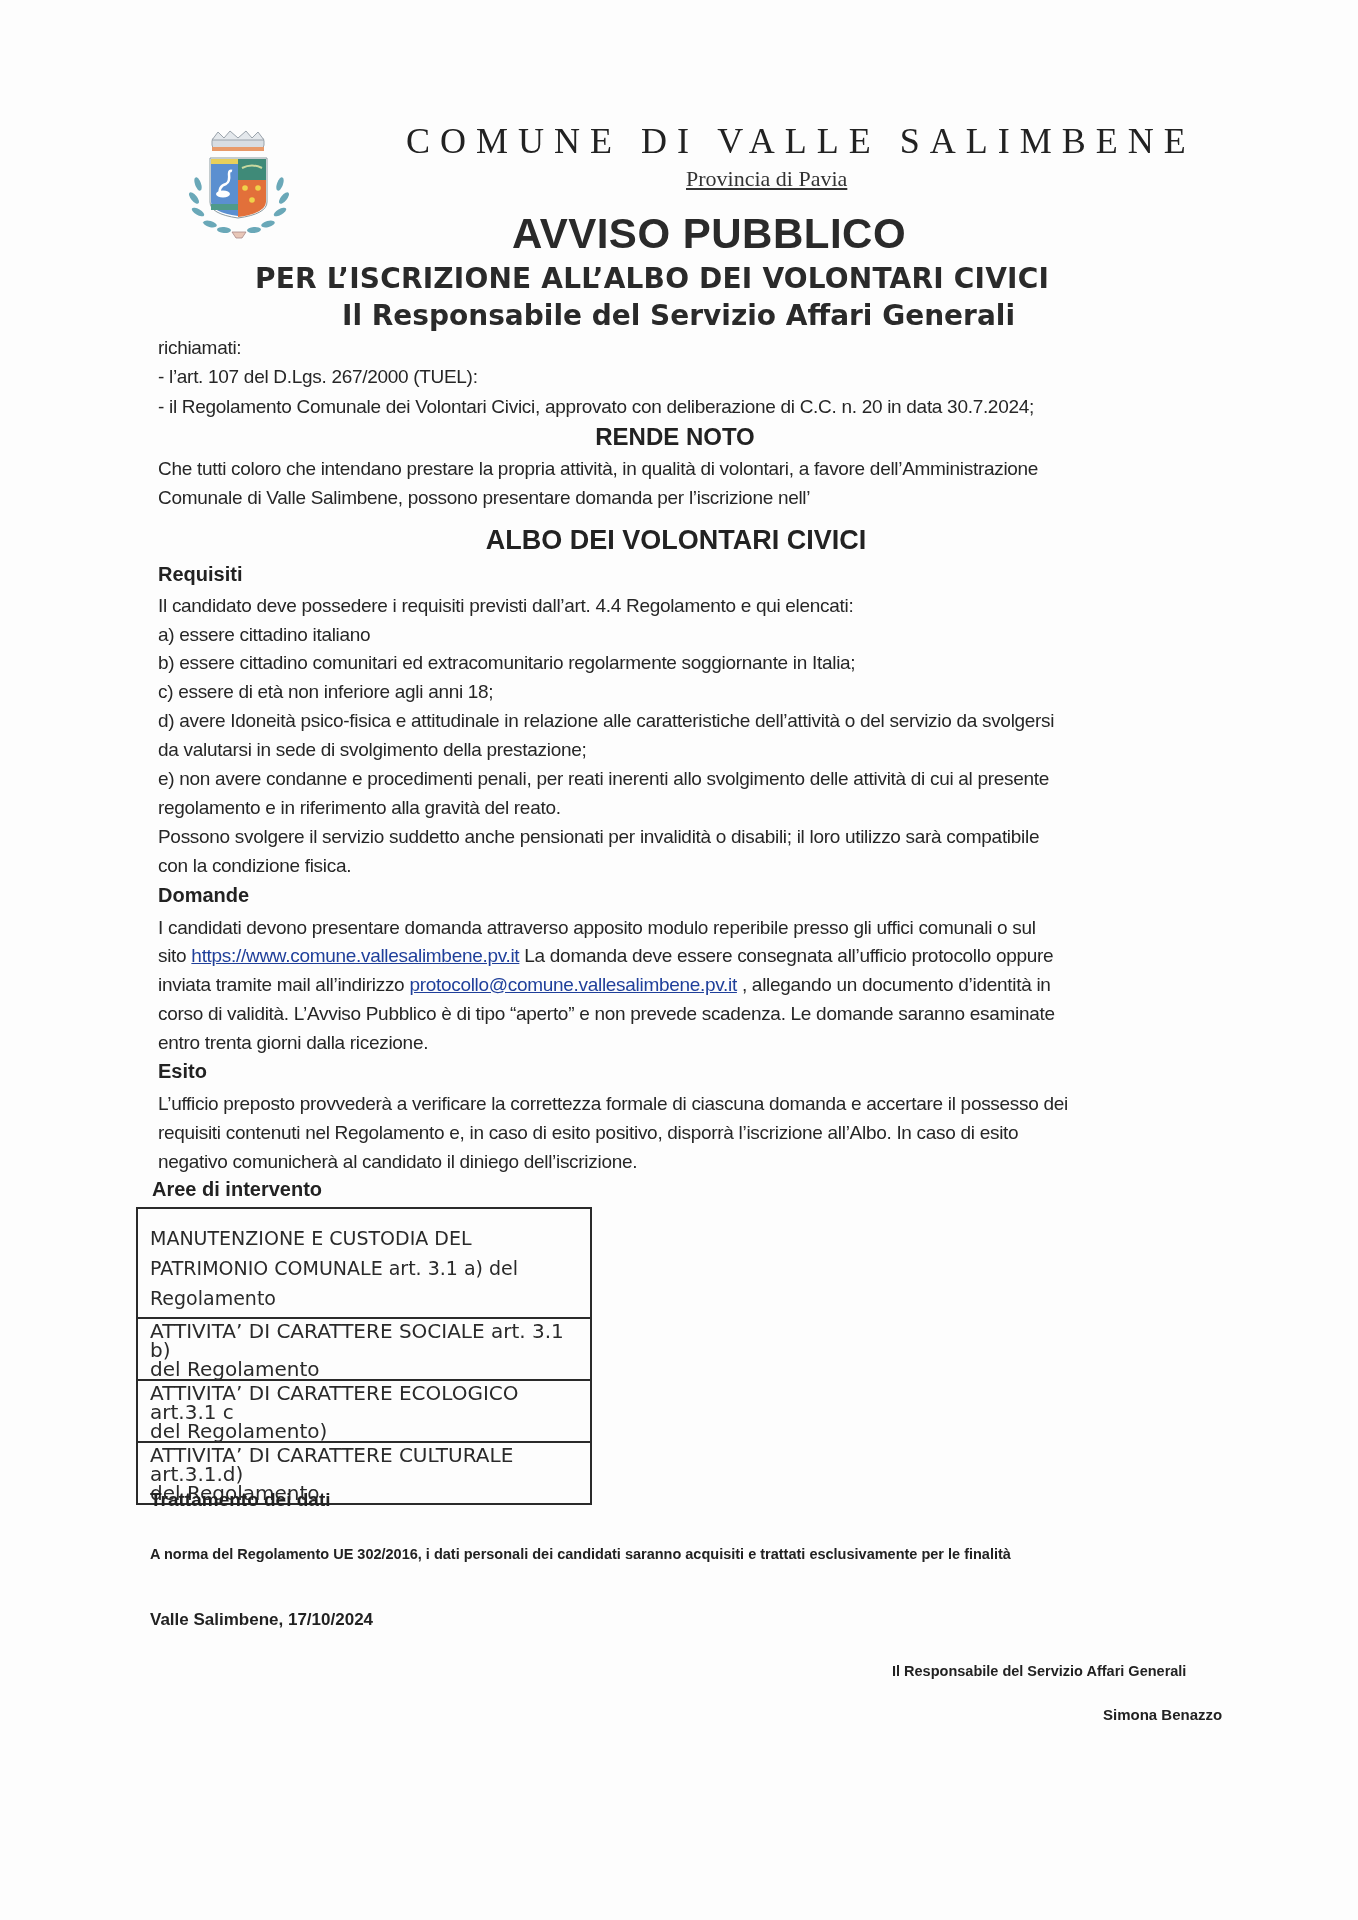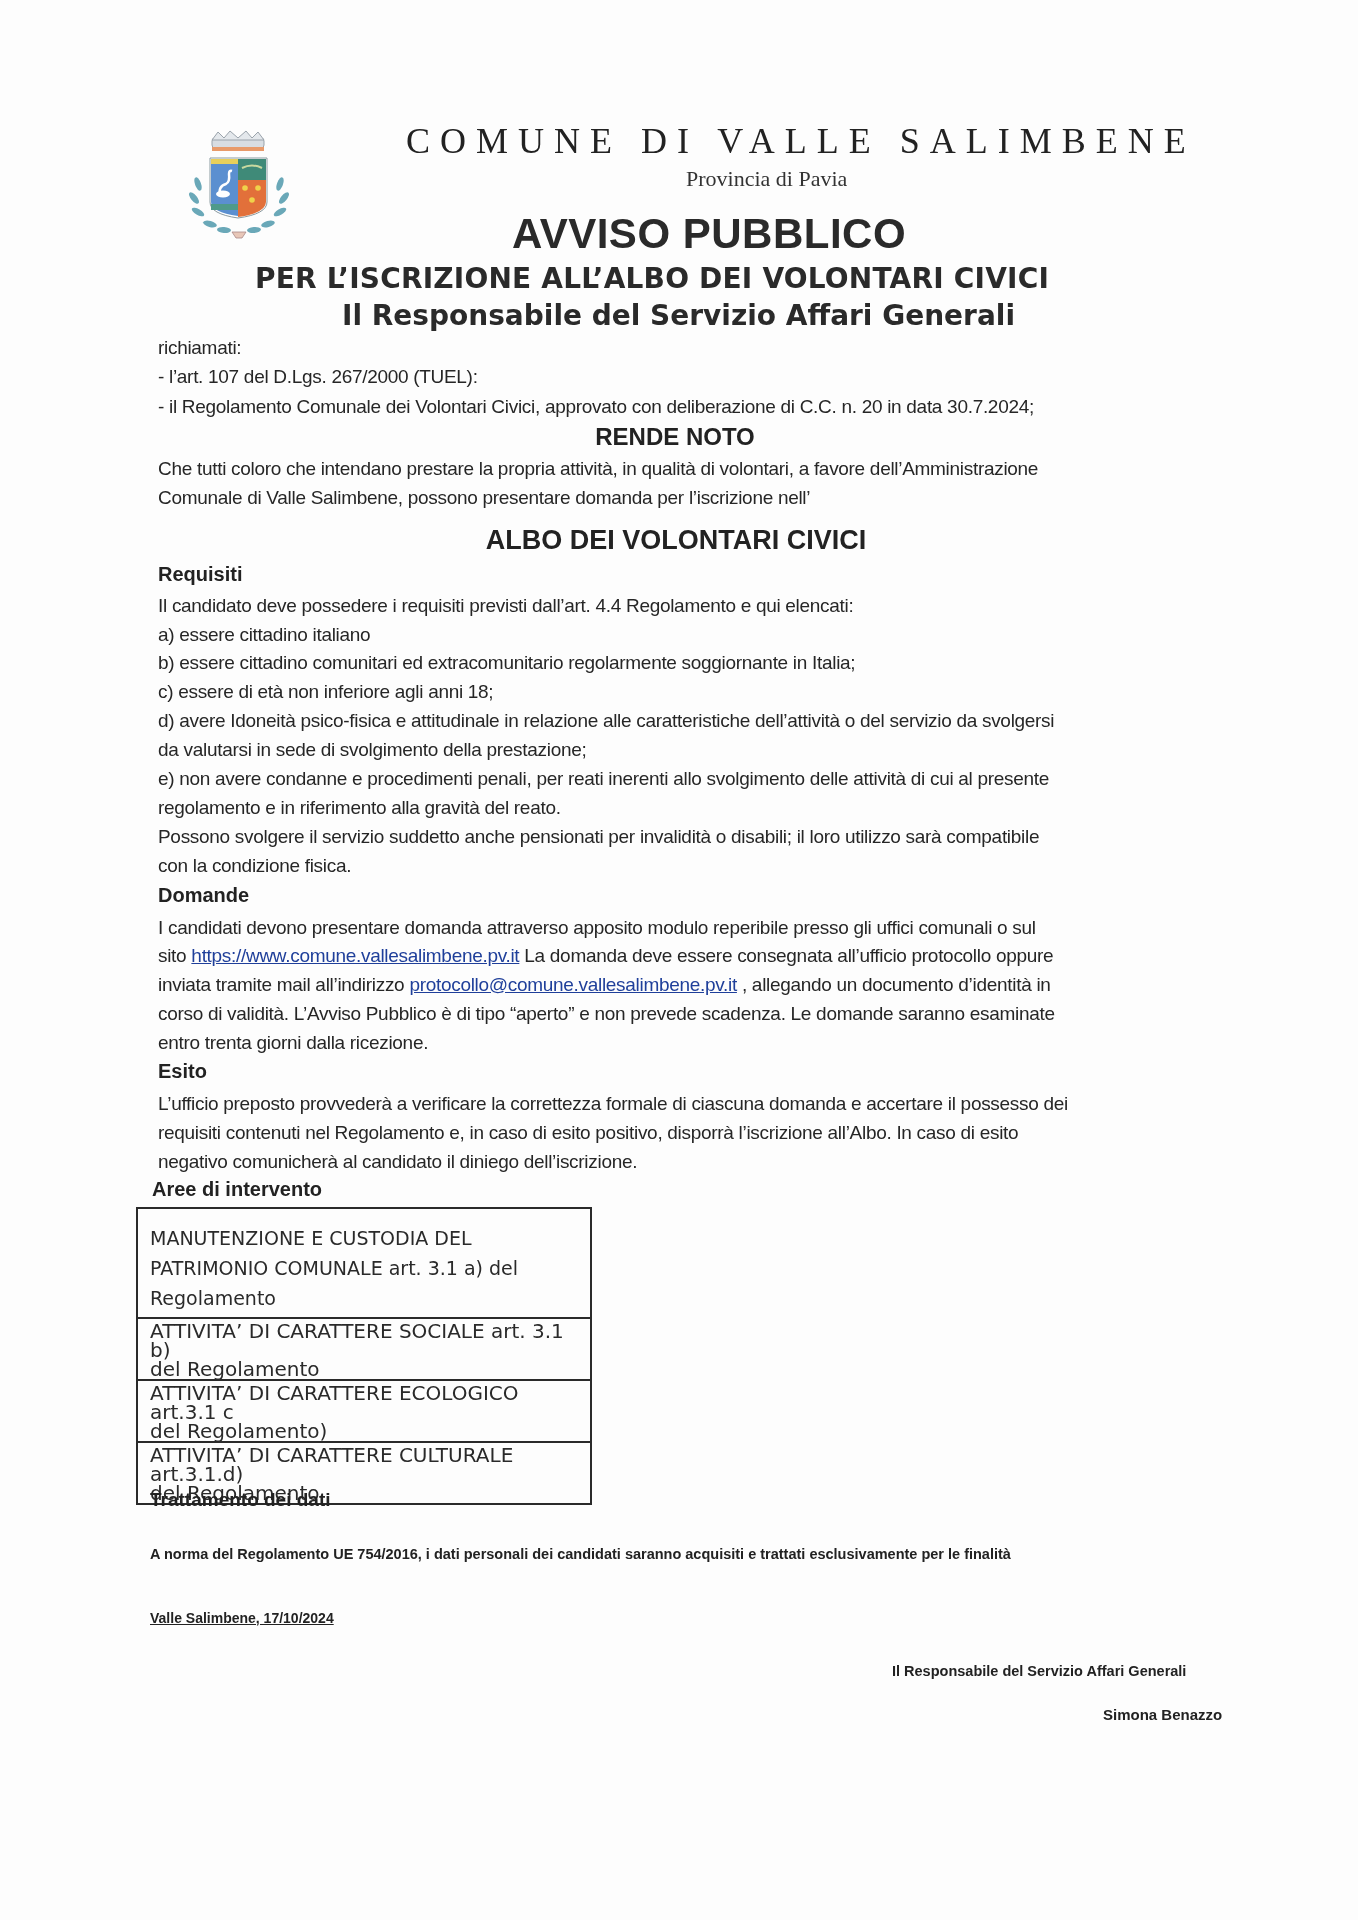"Provincia di Pavia" .provincia { text-decoration: none -> underline }
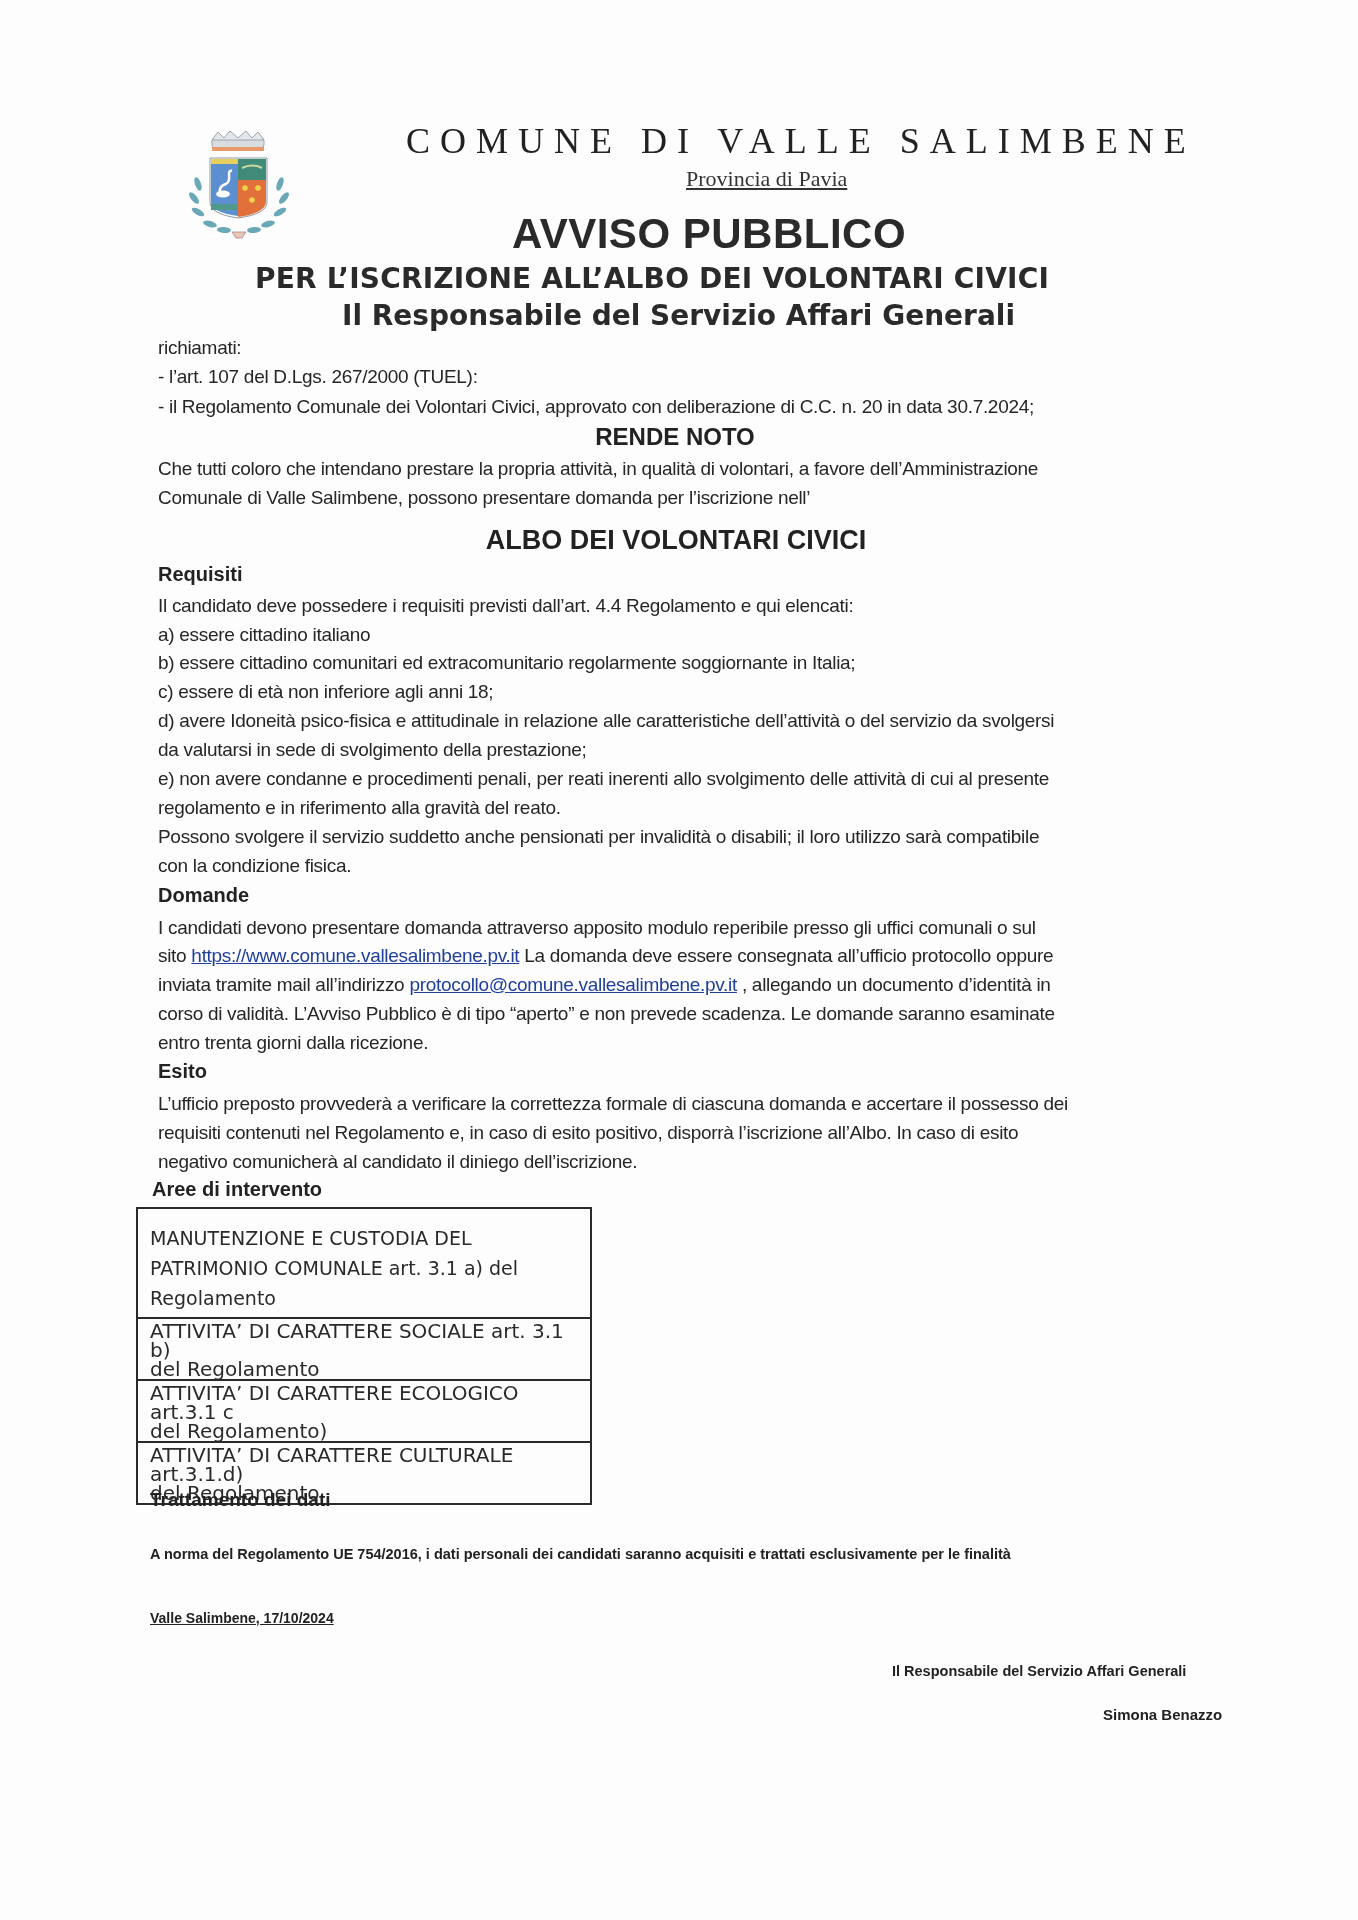"A norma del Regolamento UE" div { text: 754/2016 -> 302/2016 }
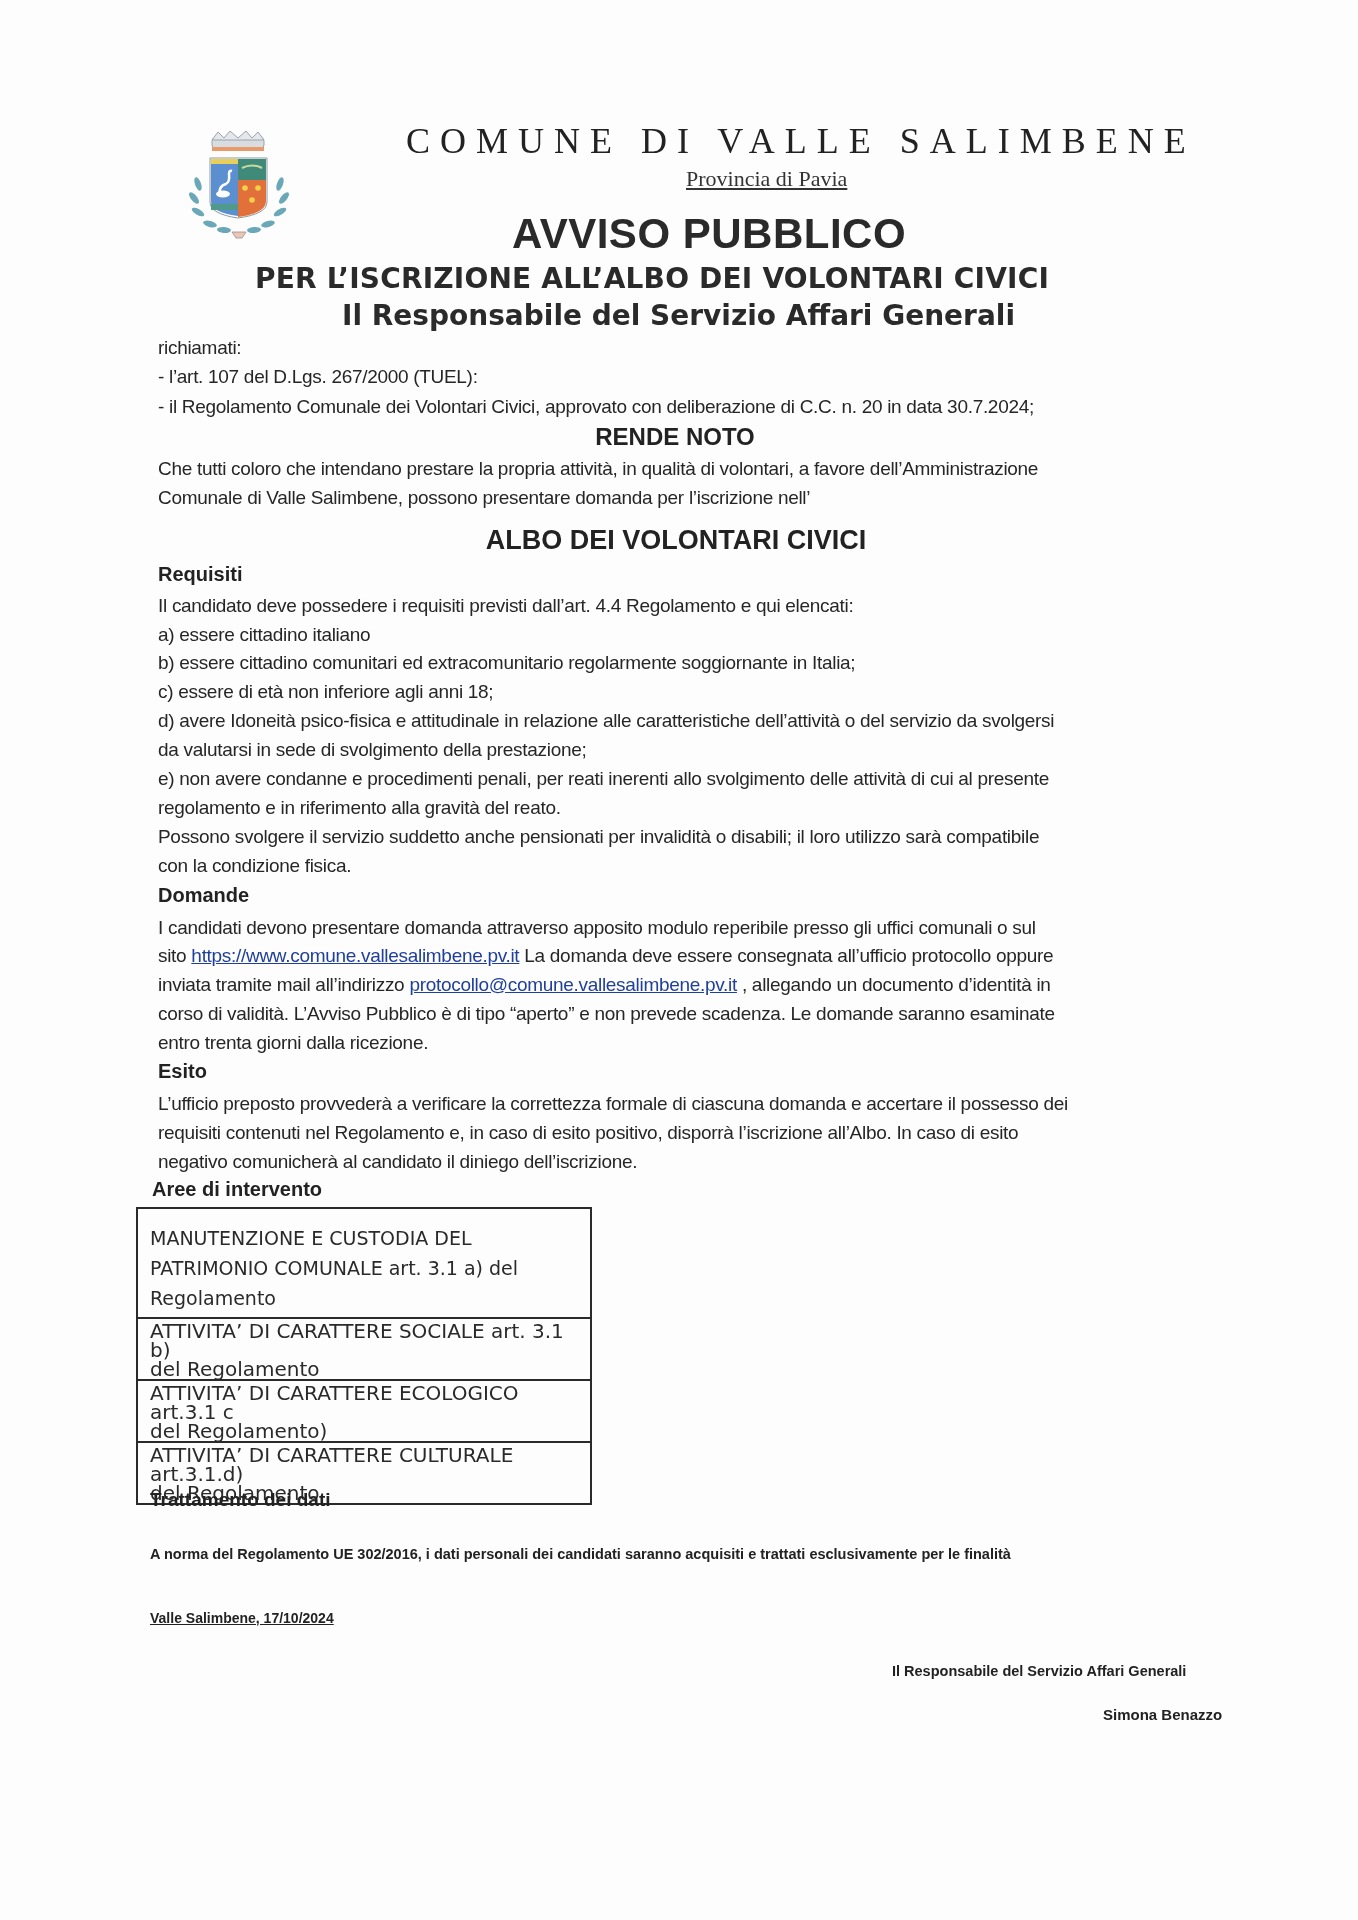"Valle Salimbene, 17/10/2024" .date { font-size: 14px -> 17px; text-decoration: underline -> none }
